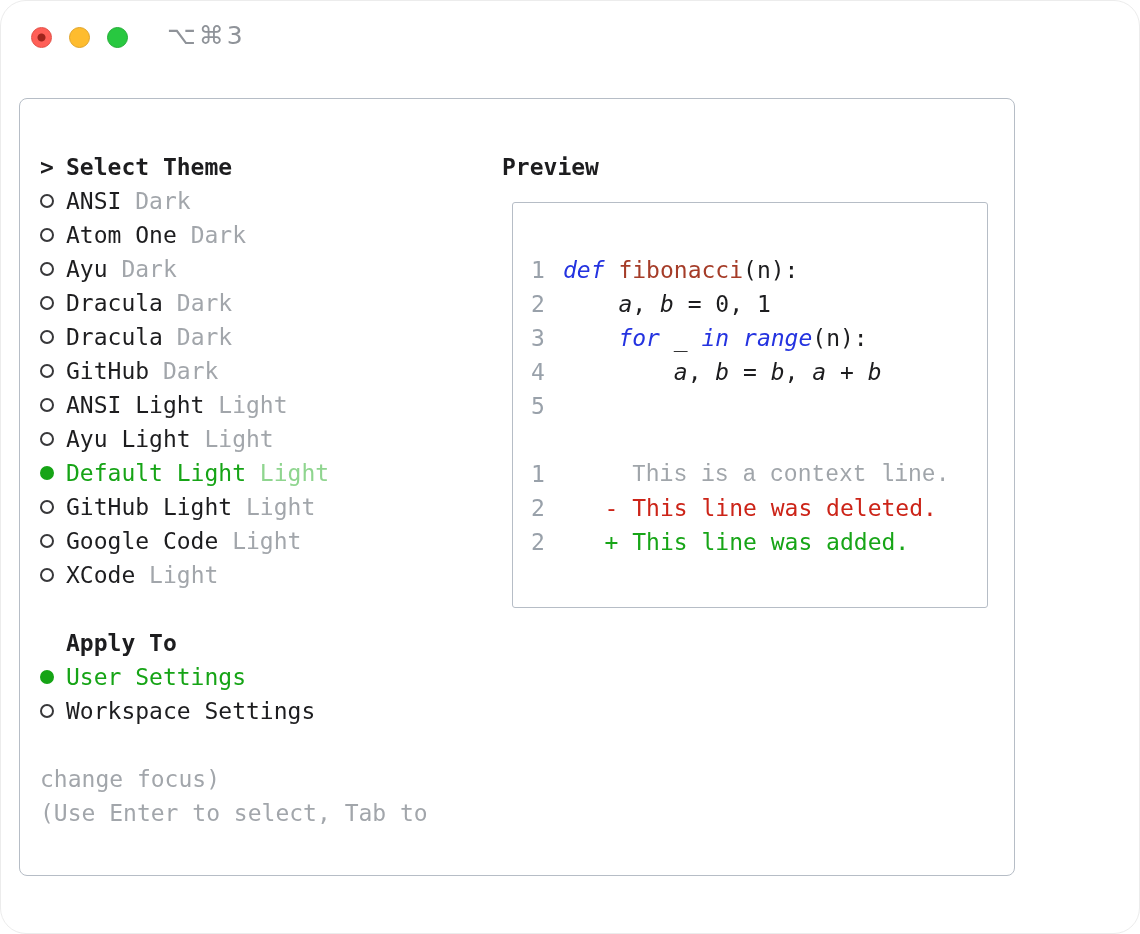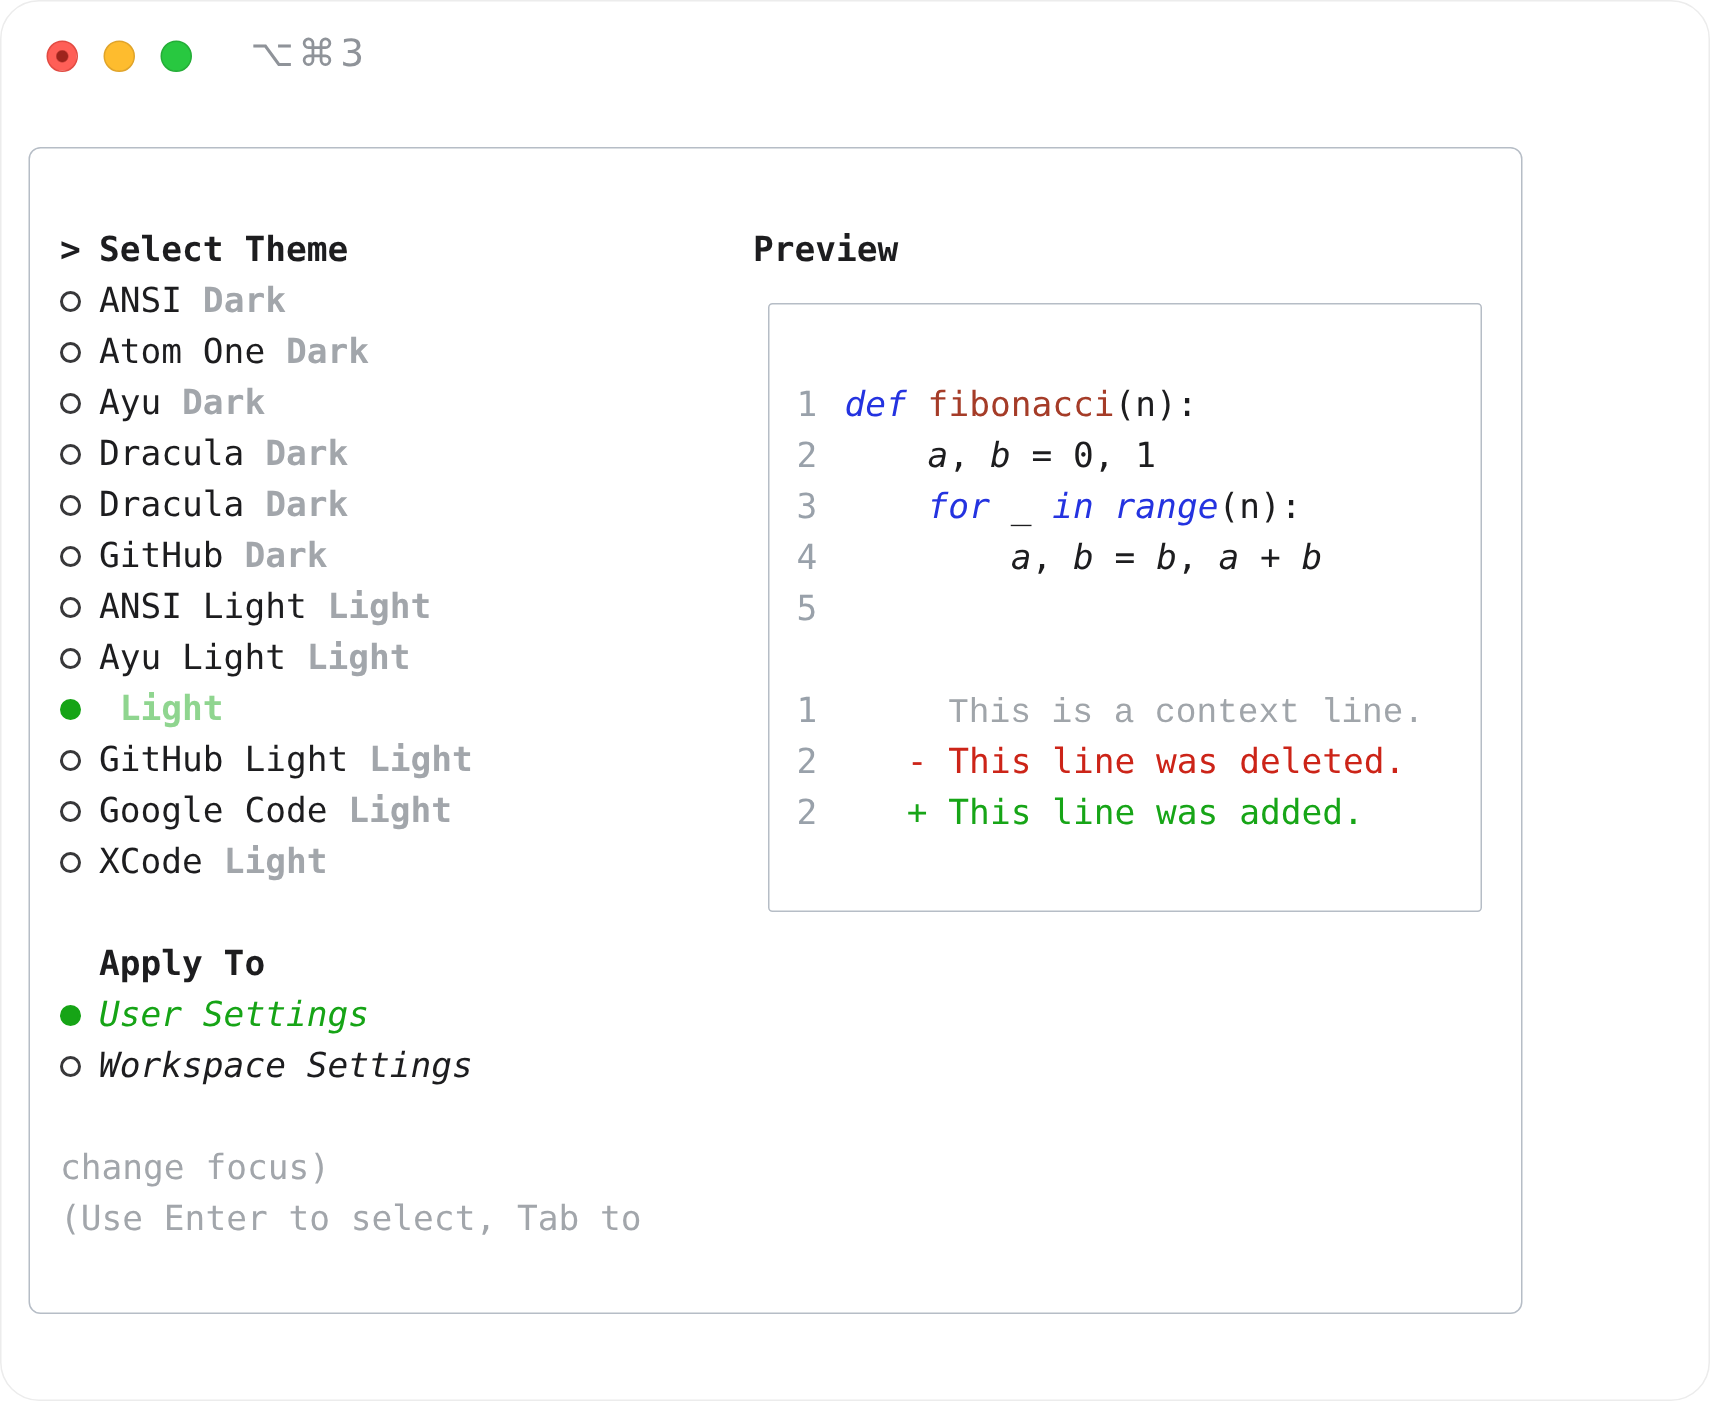"Dark" .tvariant { font-weight: bold -> none }
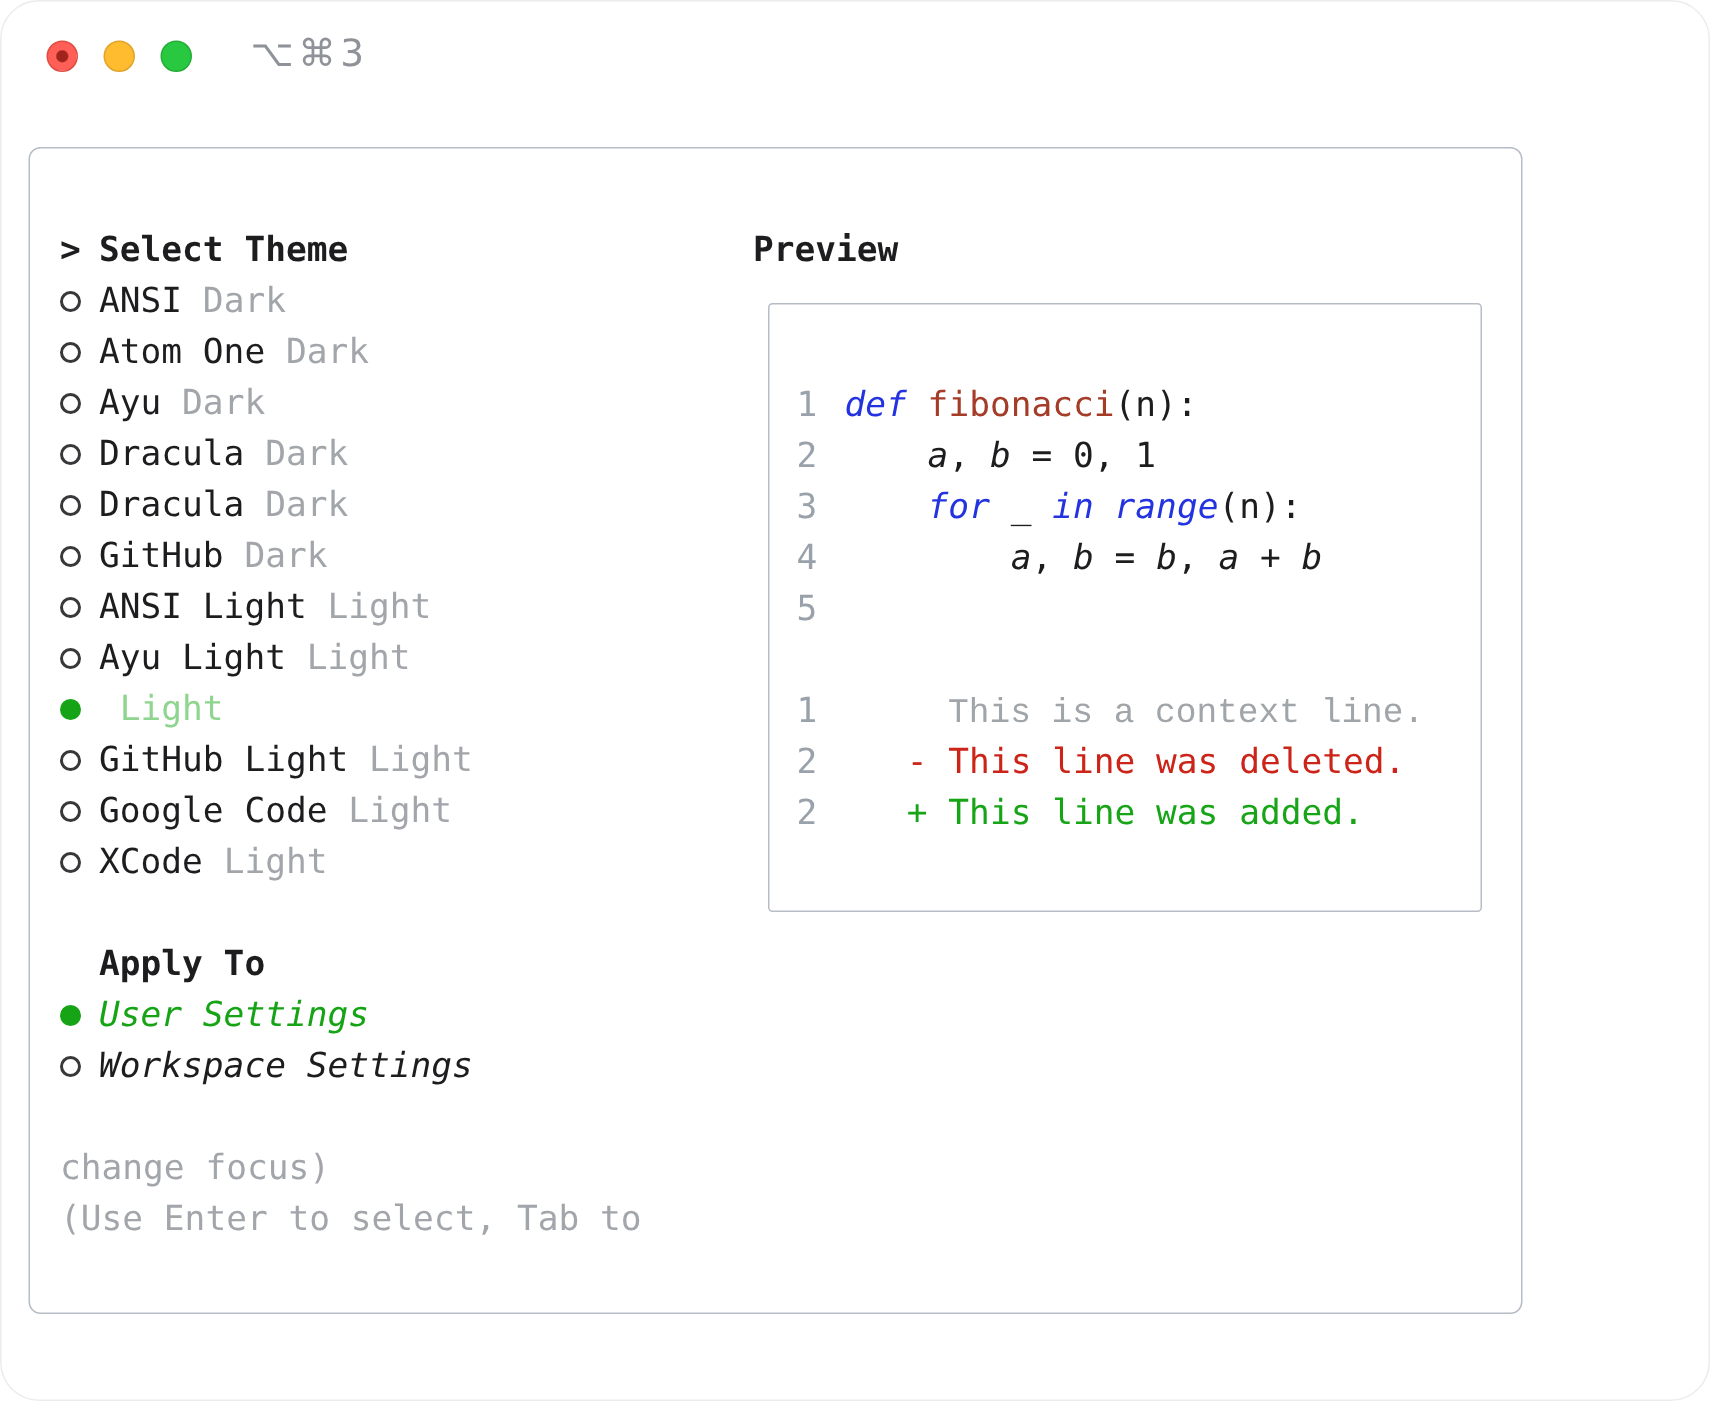"Default Light" span.tname { html: none -> <span>Default Light</span> }
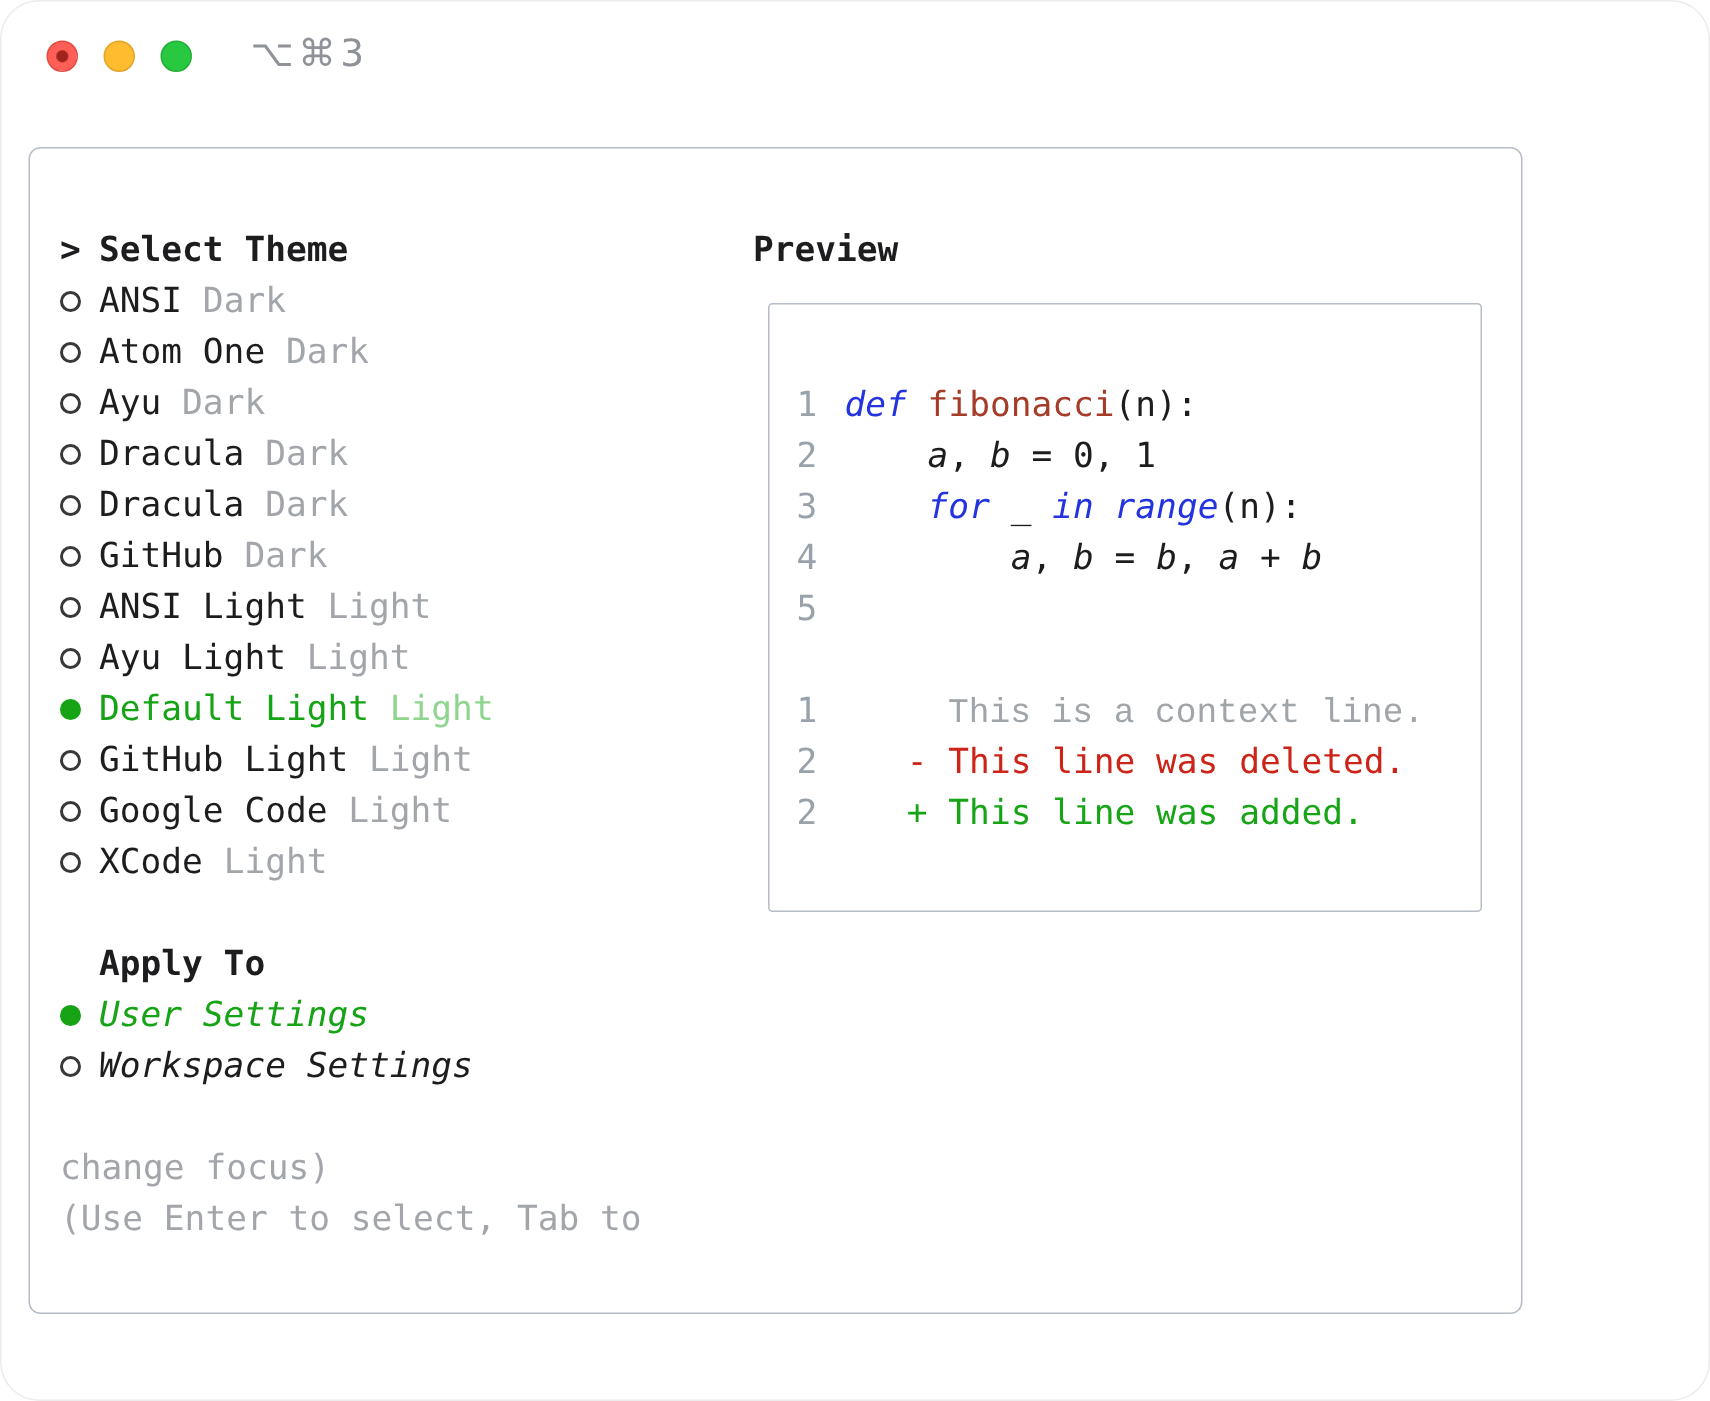"User Settings" .alabel { font-style: italic -> none }
